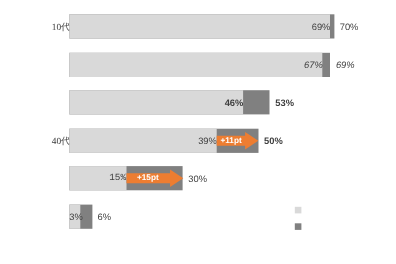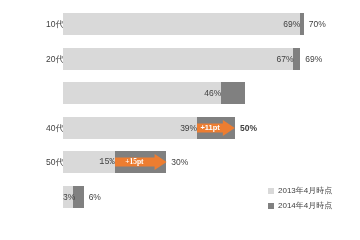"10代" .cat-label { font-family: none -> Liberation Serif, serif }
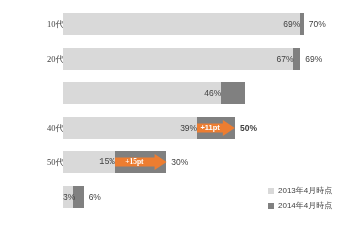"20代" div.cat-label { html: <div>20代</div> -> none }
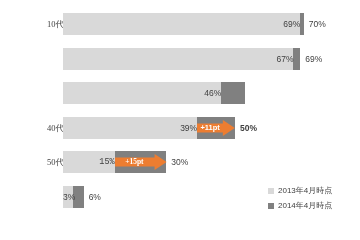"67%" div.bars { font-style: none -> italic }
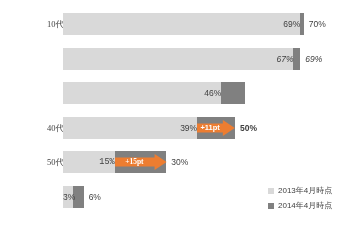"46%" div.bars { font-weight: none -> bold }
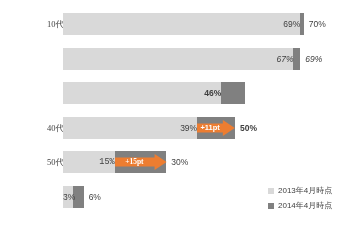"53%" div.val-cur { html: none -> <div>53%</div> }
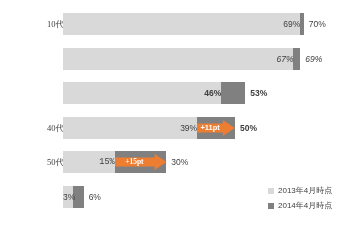"50代" div.cat-label { html: <div>50代</div> -> none }
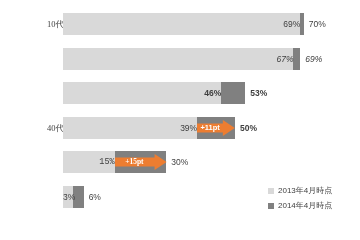"+15pt" div.delta-text { font-family: Liberation Serif, serif -> none }
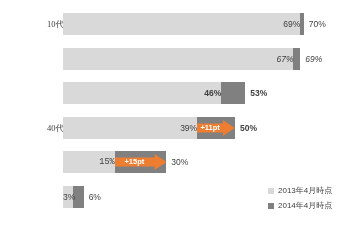"2013年4月時点" span { html: <span>2013年4月時点</span> -> none }
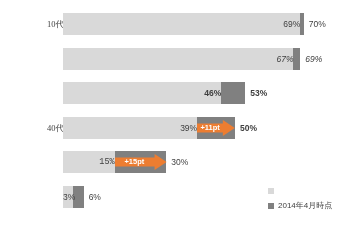"2014年4月時点" span { html: <span>2014年4月時点</span> -> none }
